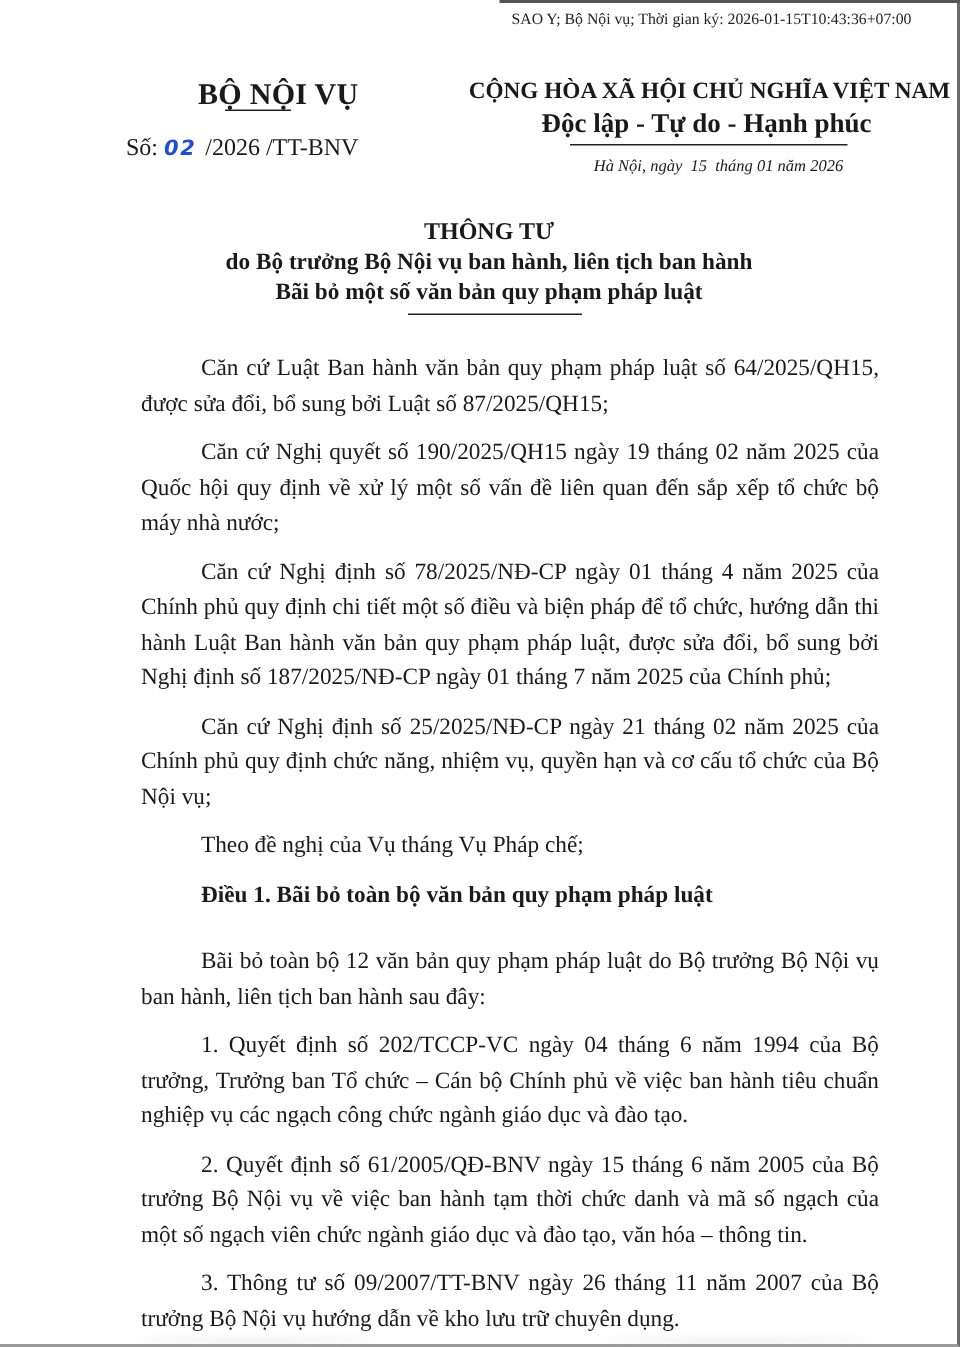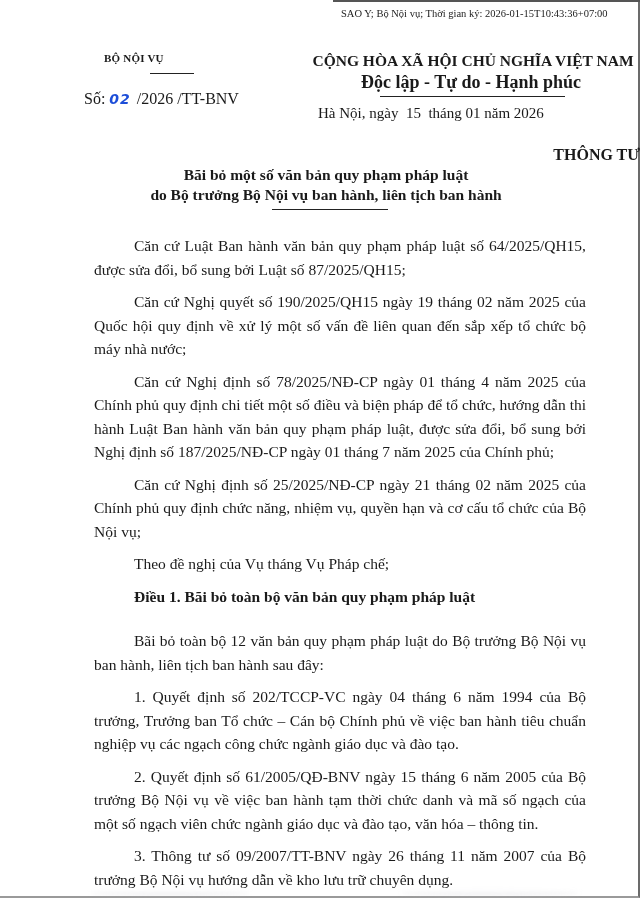"BỘ NỘI VỤ" .org-name { font-size: 11px -> 20px; left: 20px -> 48px }
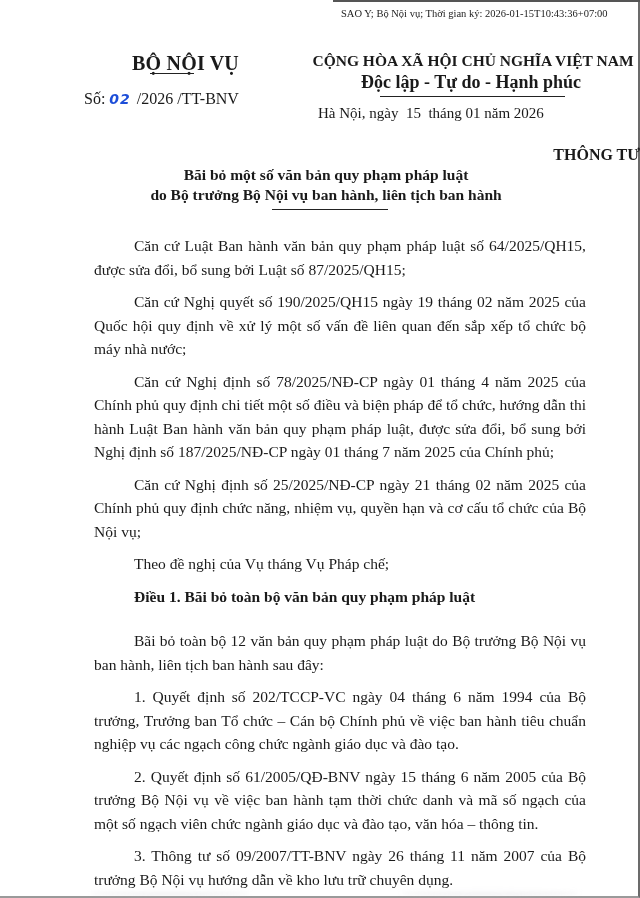"Hà Nội, ngày 15 tháng" .place-date { font-size: 15px -> 11px; font-style: none -> italic; text-align: left -> center }
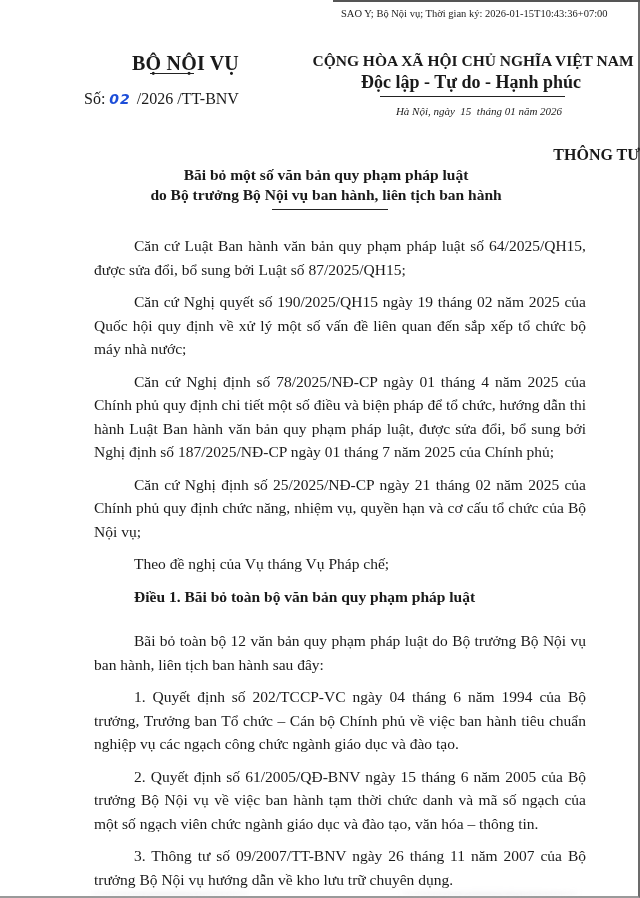"THÔNG TƯ" .doc-type { text-align: right -> none }
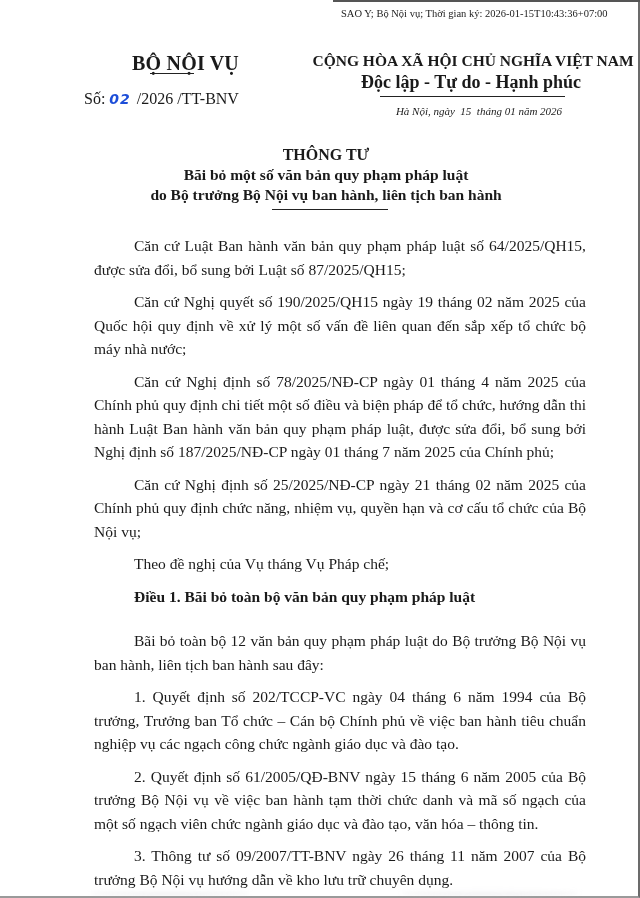"Bãi bỏ một số văn" div.doc-subtitle { order: before "do Bộ trưởng Bộ Nội" -> after "do Bộ trưởng Bộ Nội" }
